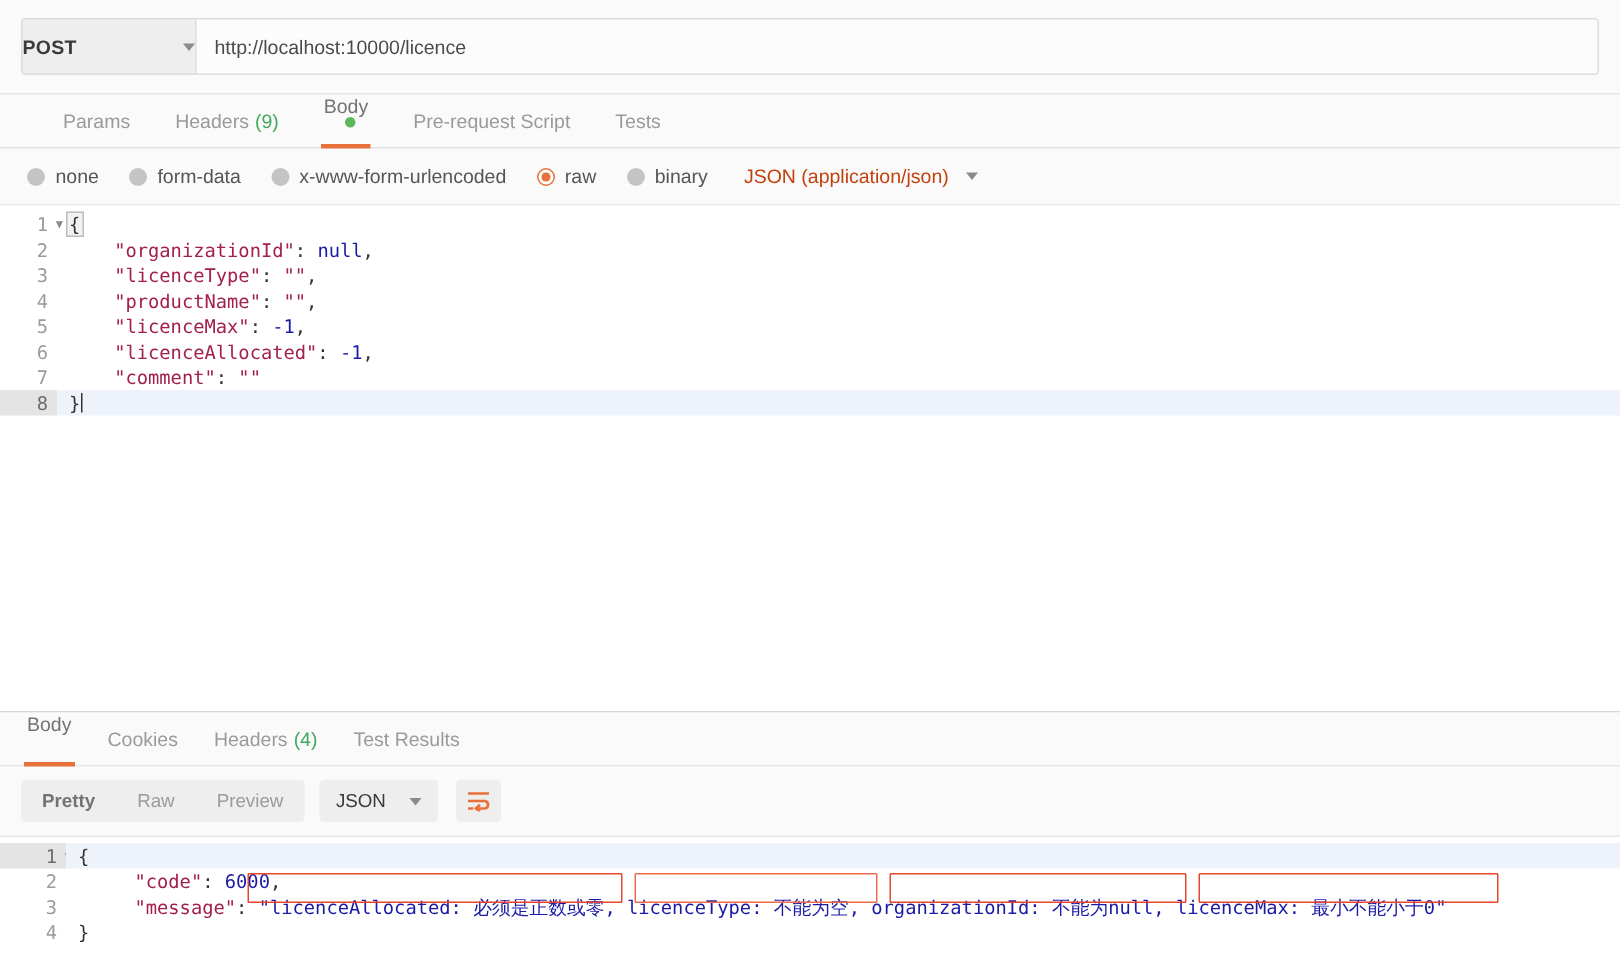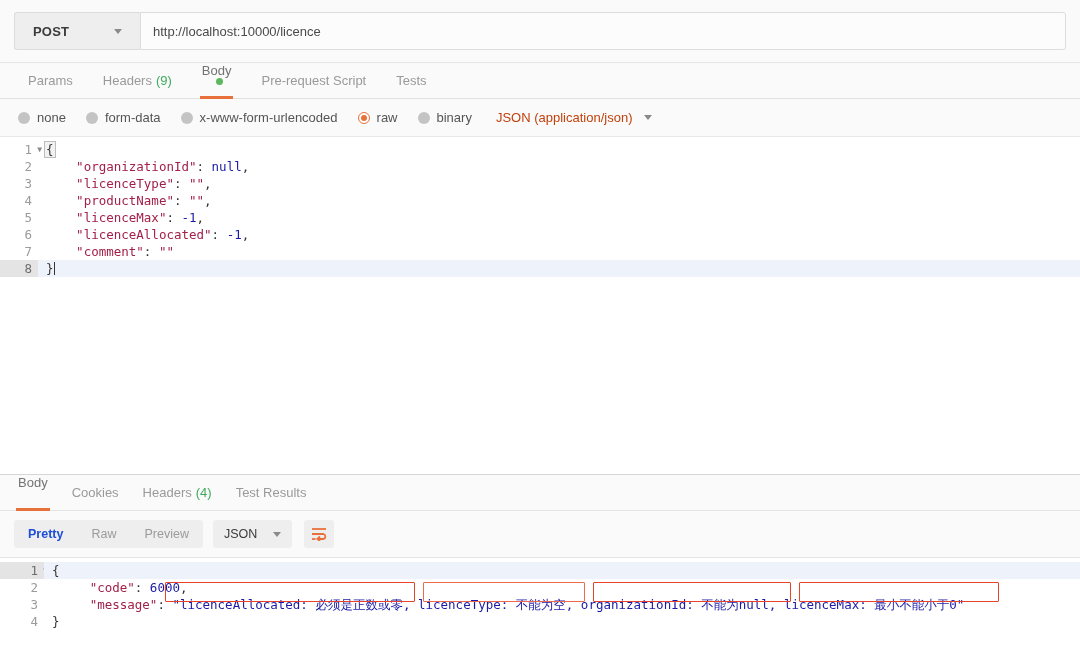"POST" .method-select { padding: 0 18px -> 0 0; width: 126px -> 116px }
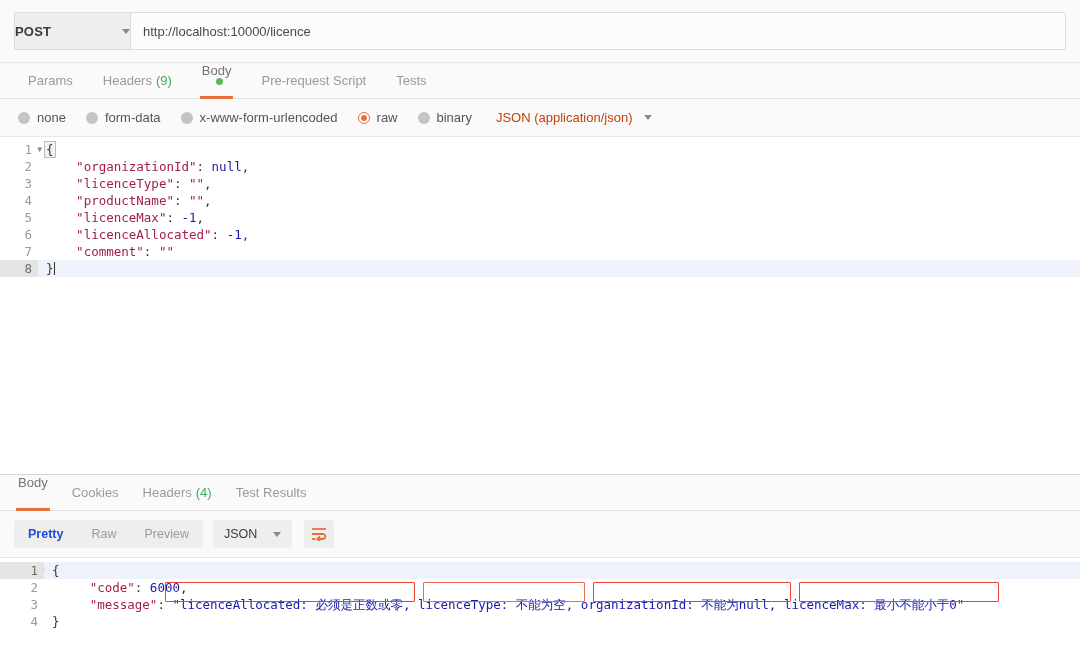"Params" .req-tabs { padding-left: 13px -> 27px }
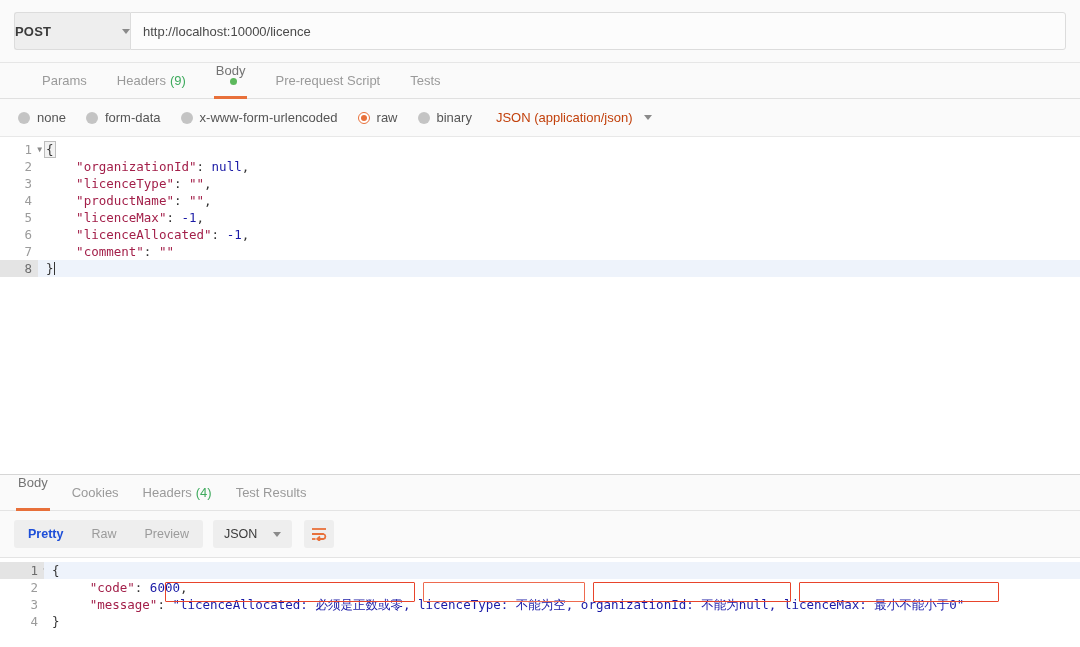"Pretty" .seg-item.active { color: #1d4ed8 -> #737373 }
